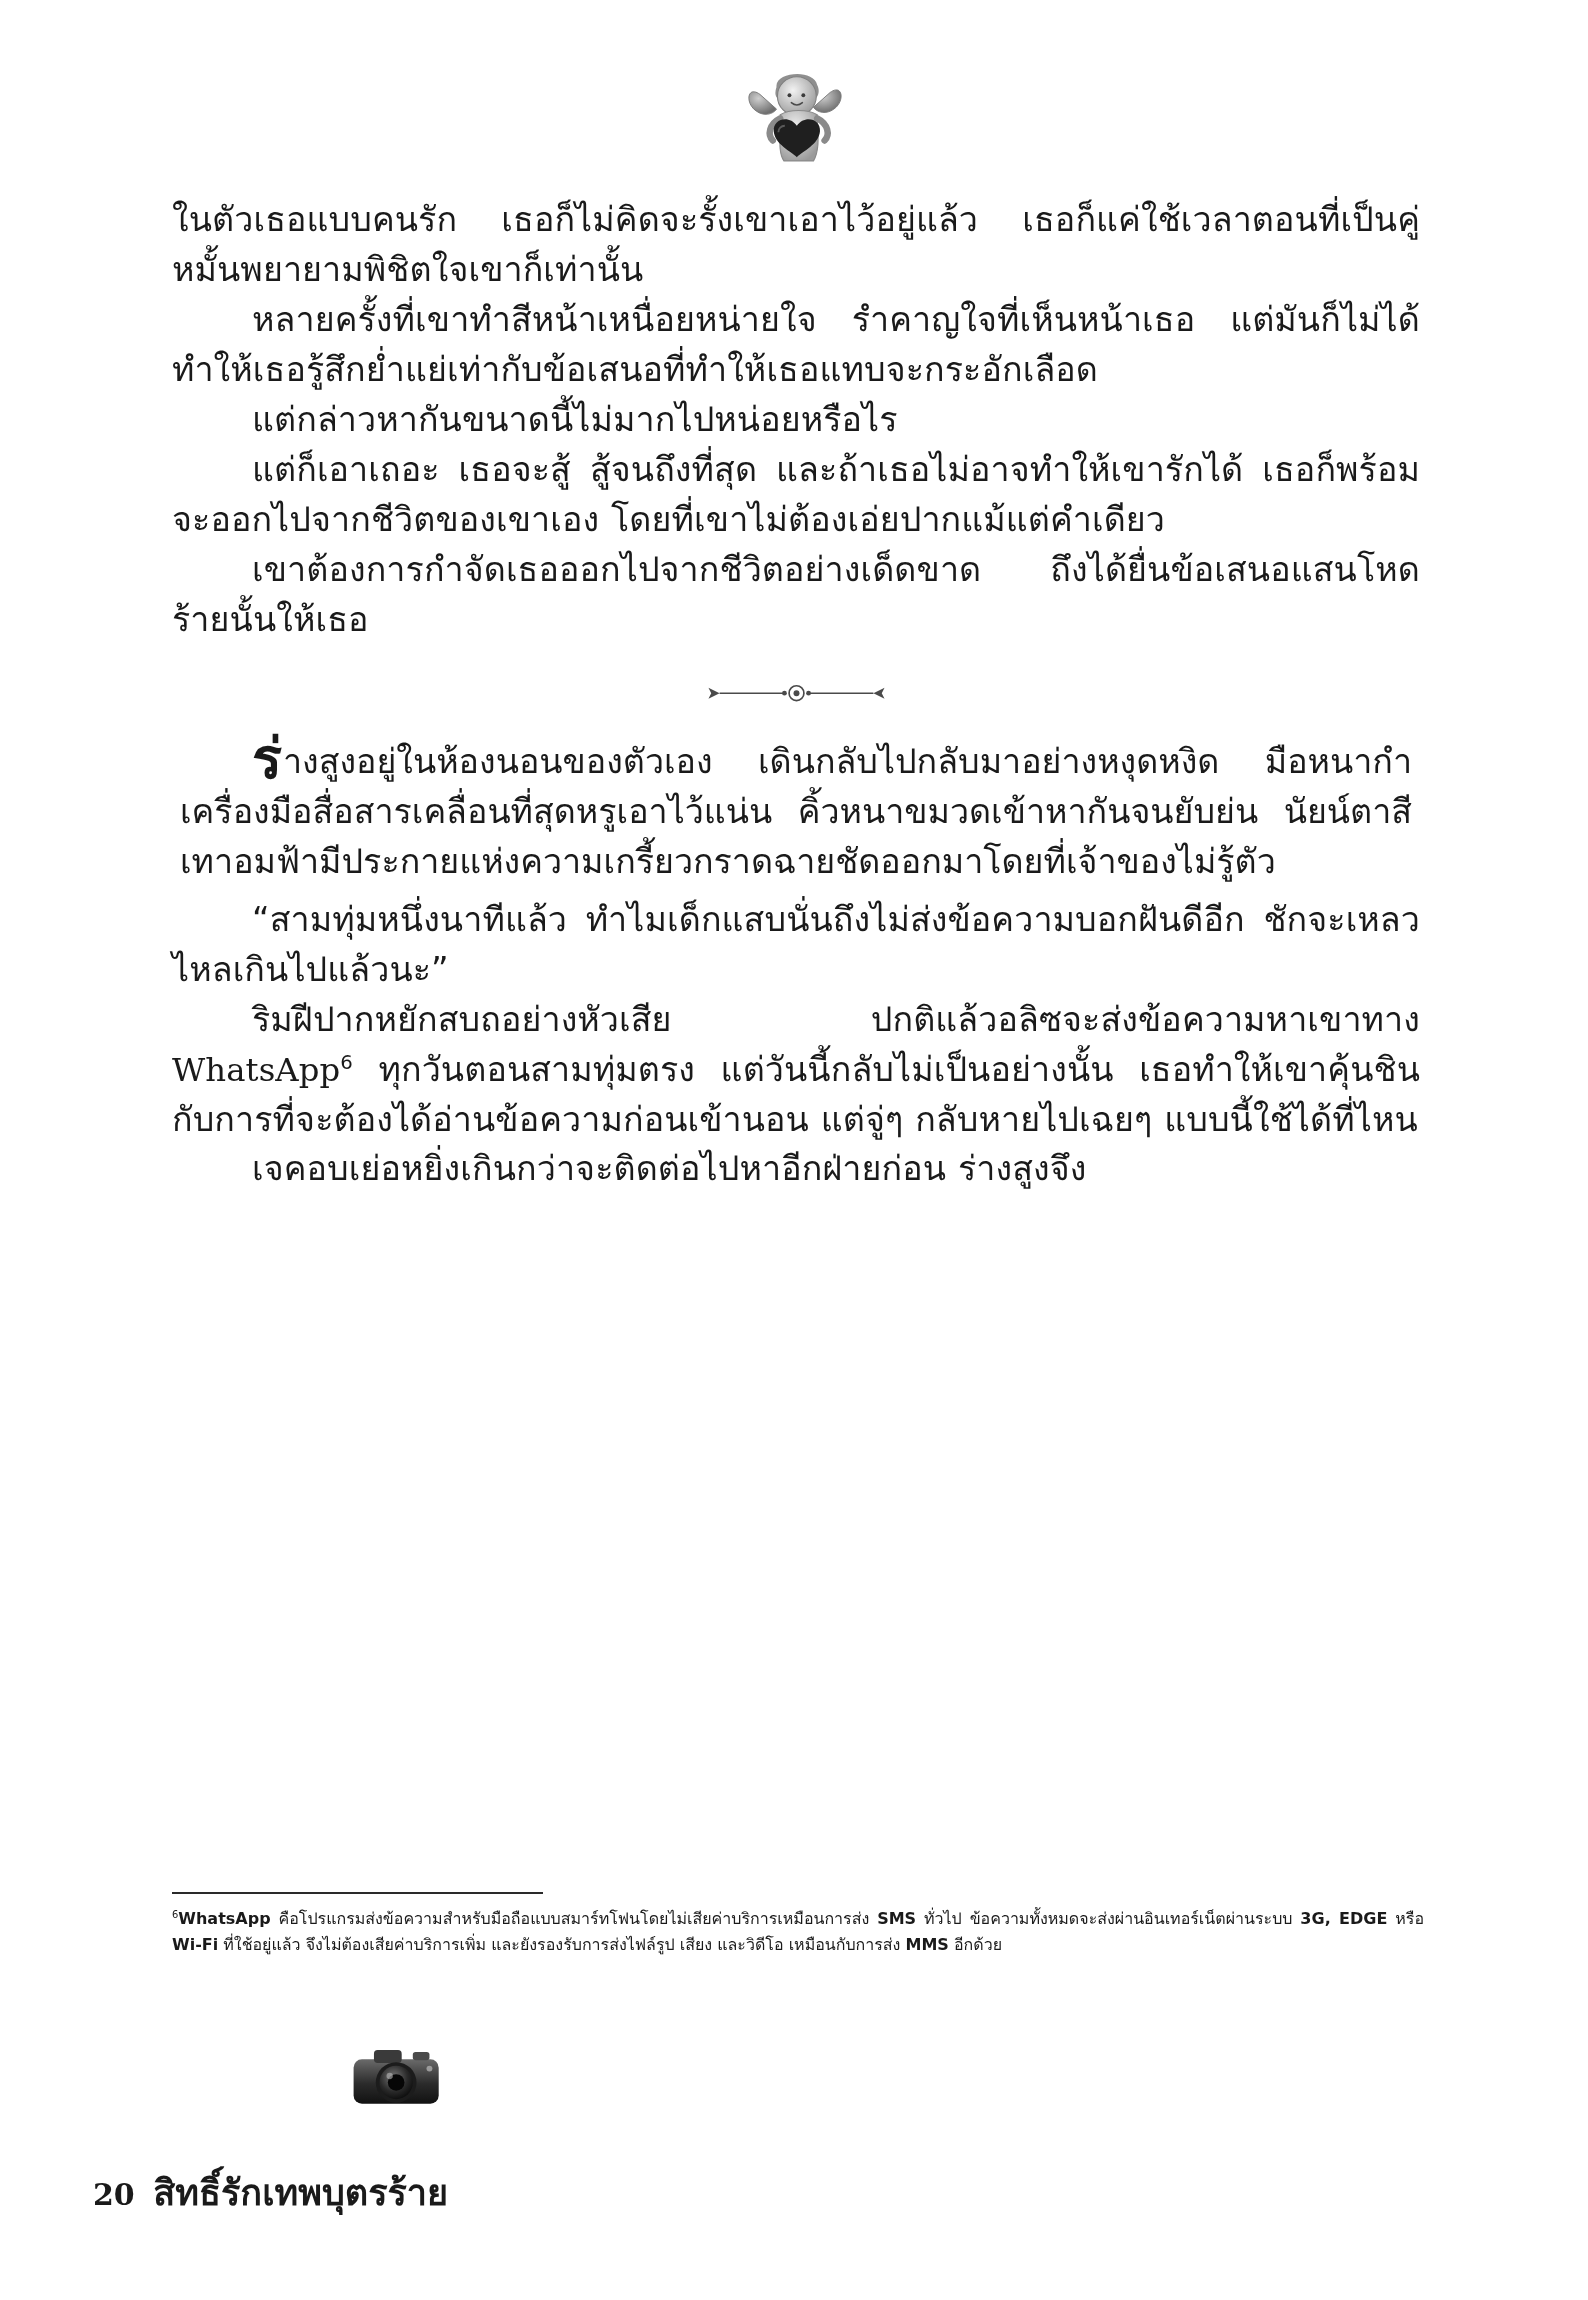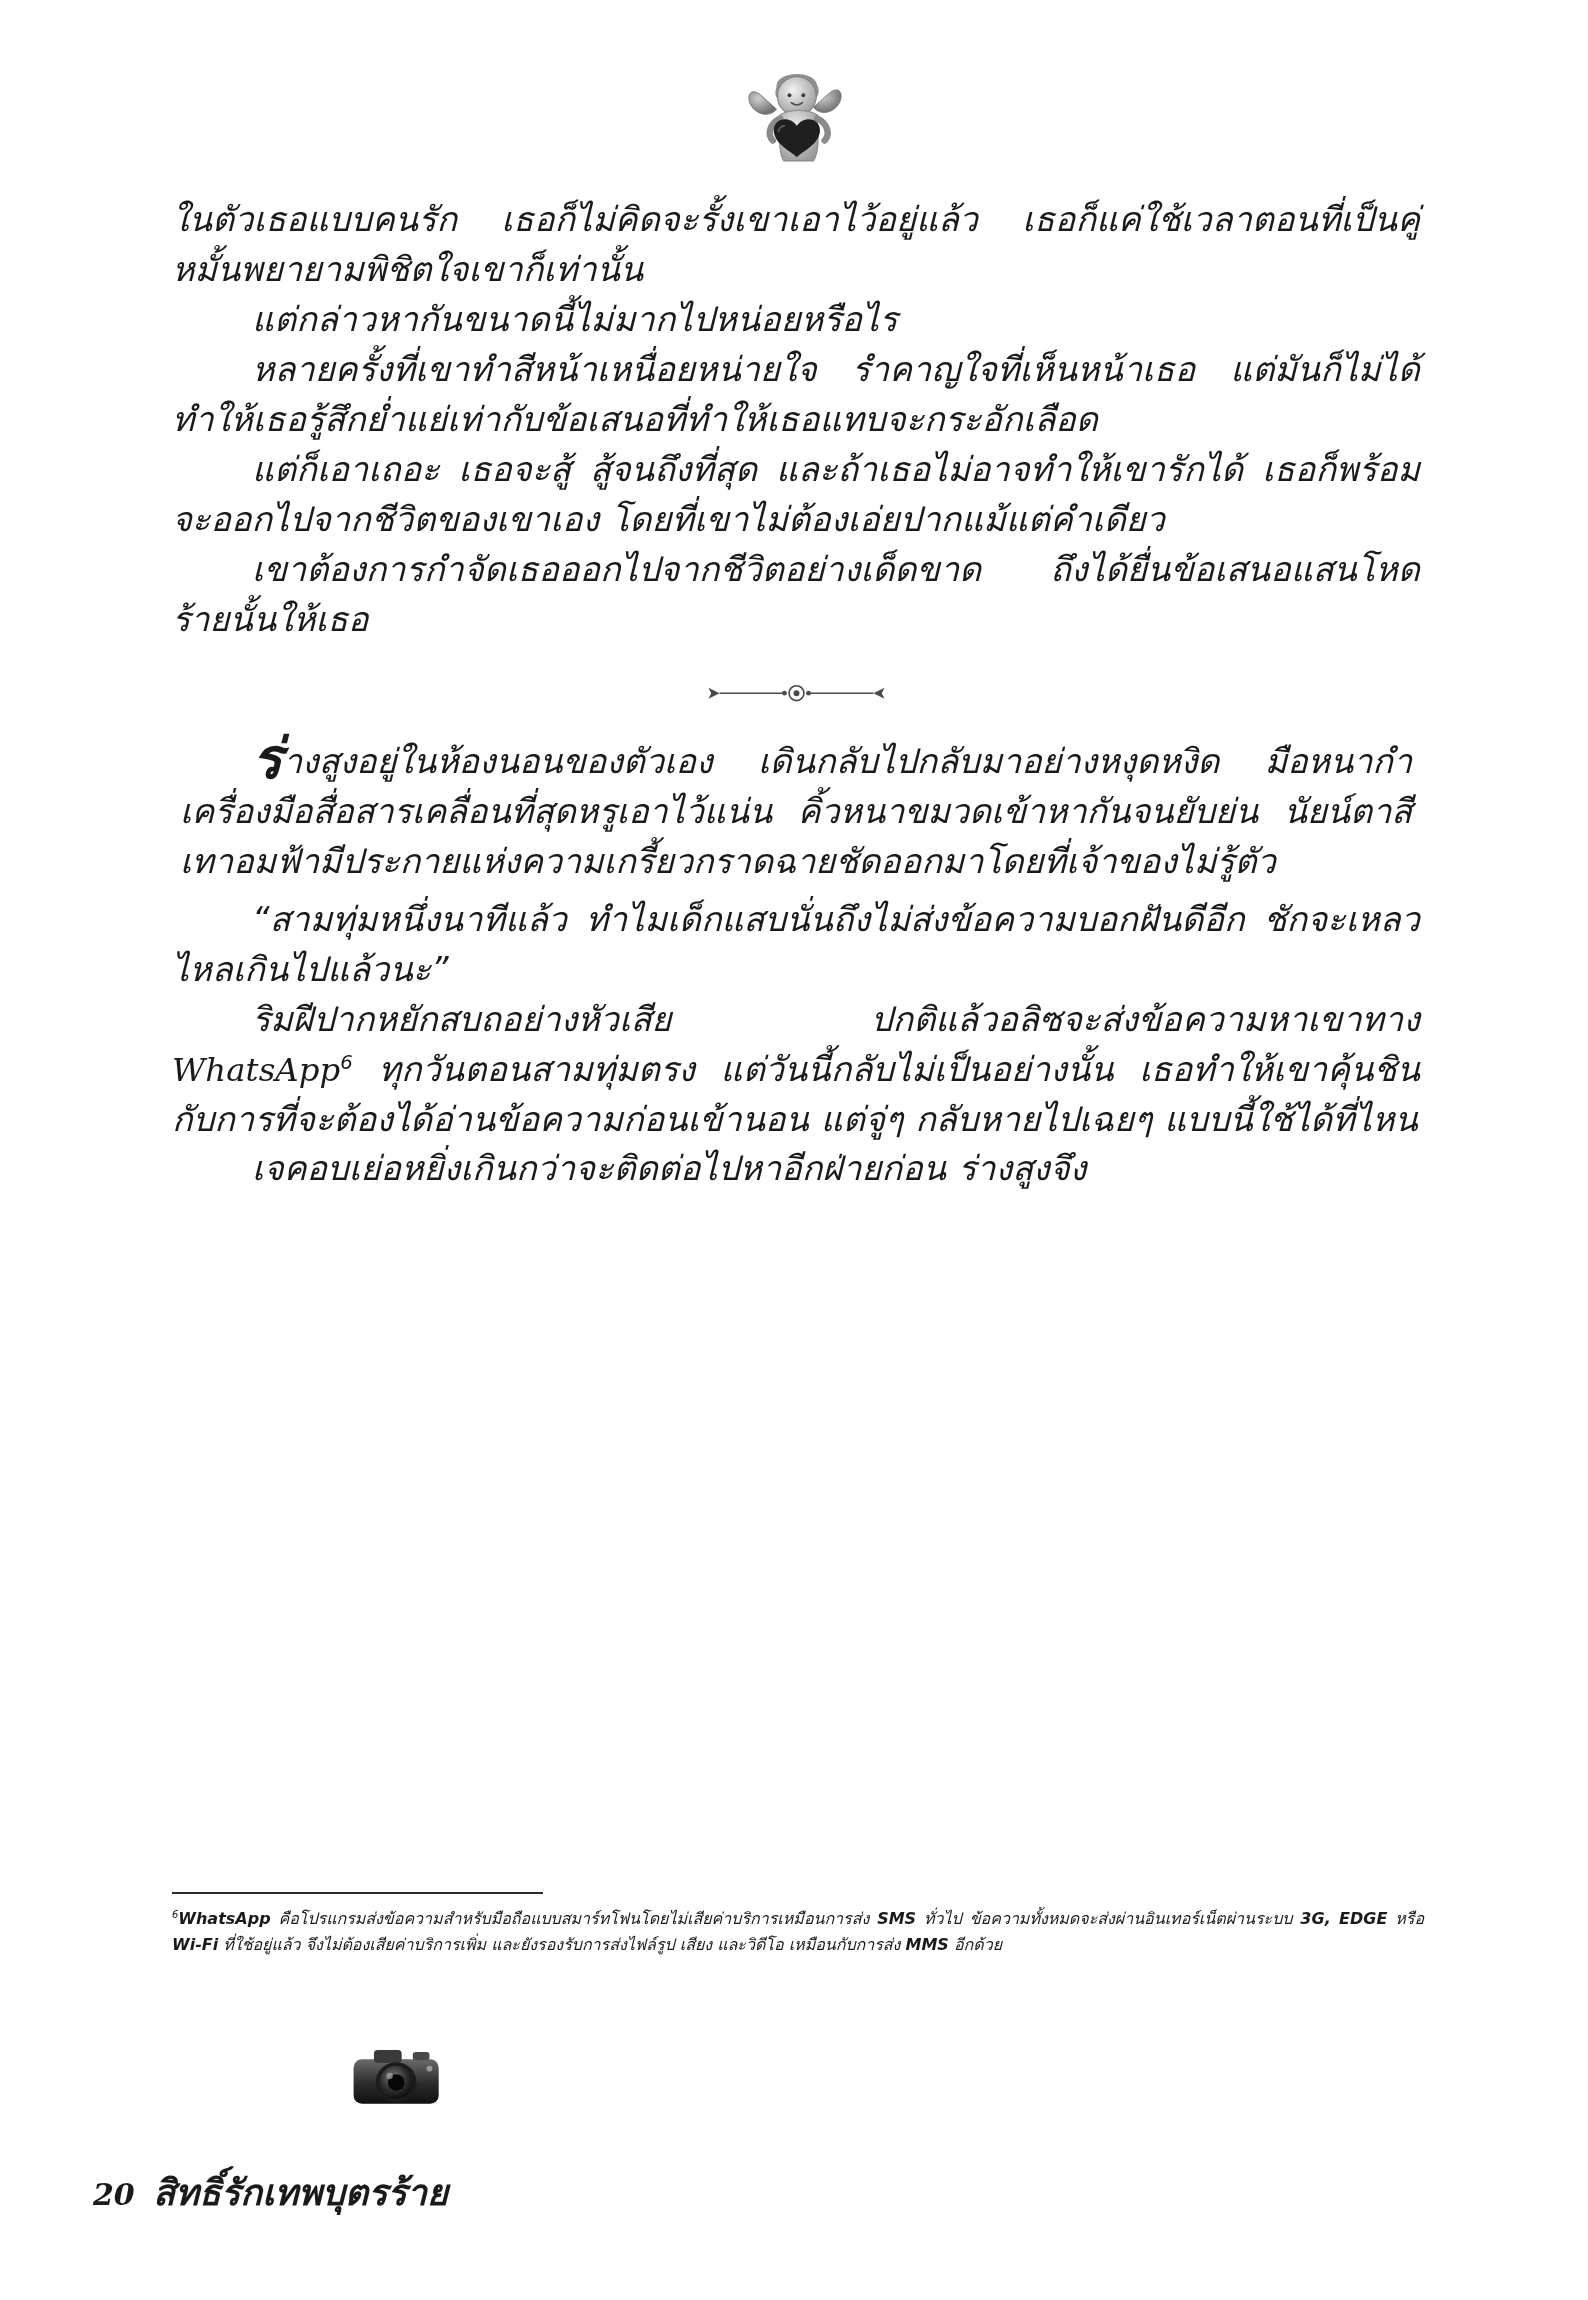"ในตัวเธอแบบคนรัก" .page { font-style: italic -> none }
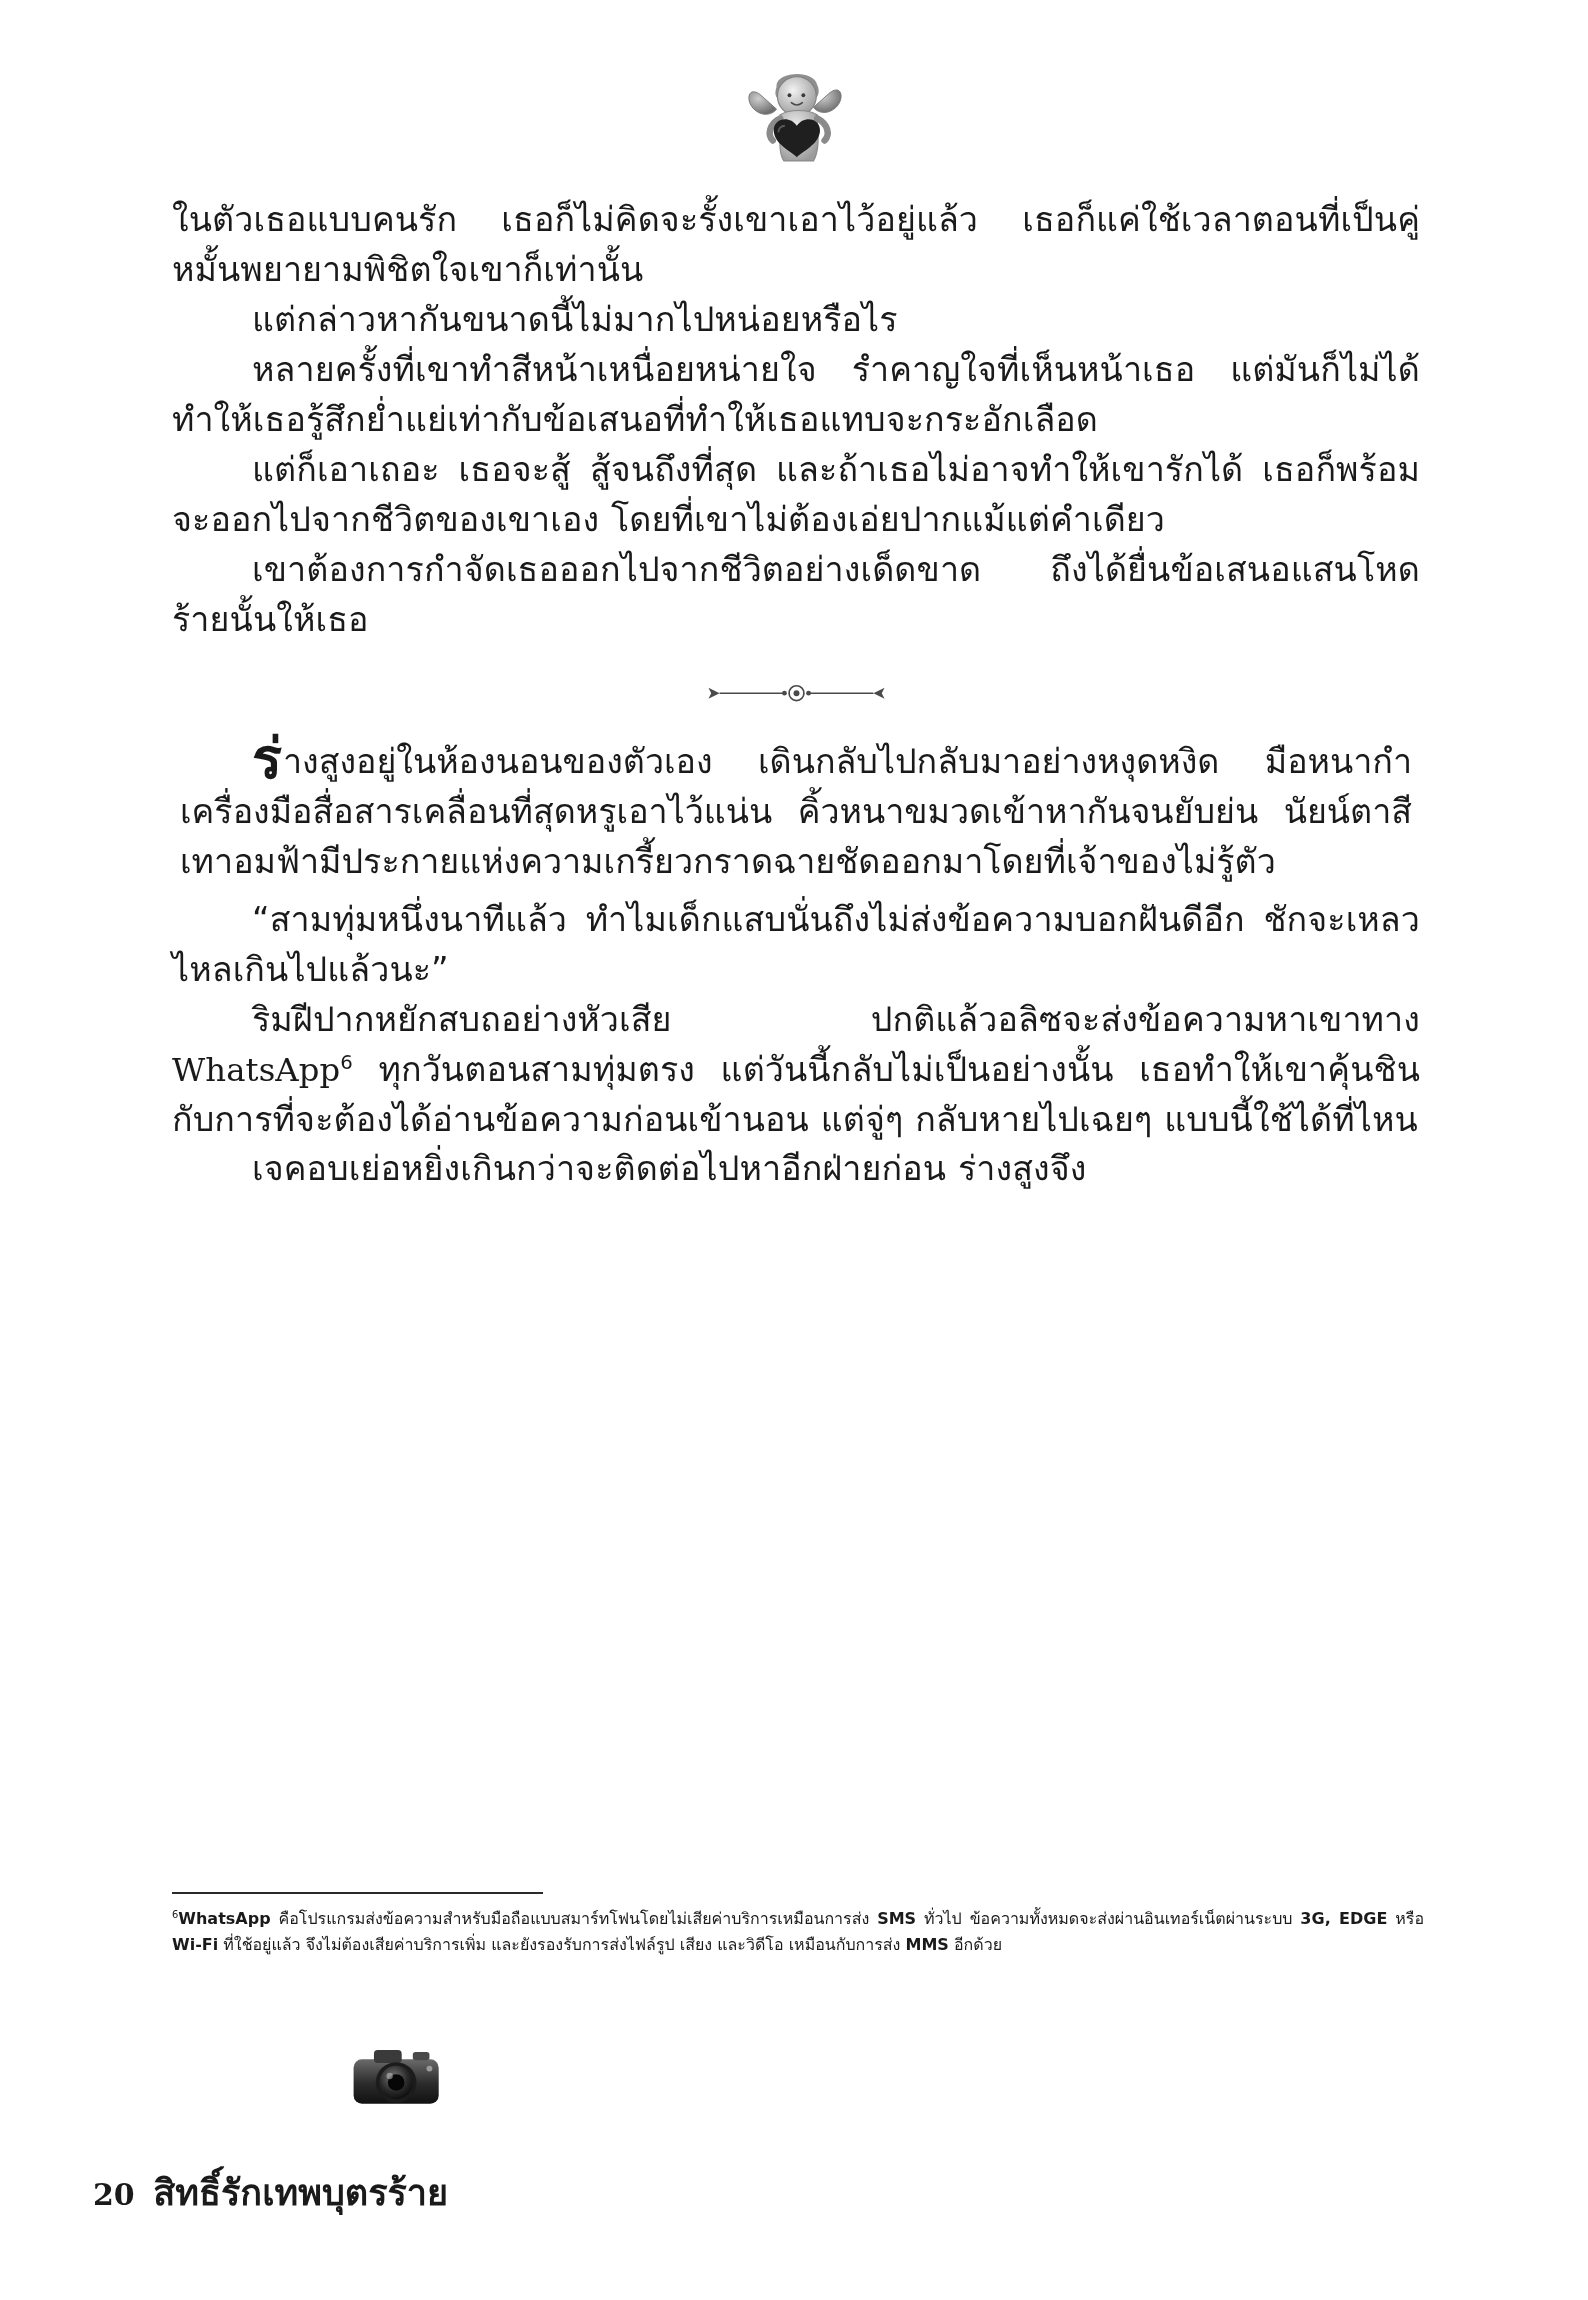"แต่กล่าวหากันขนาดนี้ไม่มากไปหน่อยหรือไร" p.para { order: before "หลายครั้งที่เขาทำสีหน้าเหนื่อยหน่ายใจ" -> after "หลายครั้งที่เขาทำสีหน้าเหนื่อยหน่ายใจ" }
